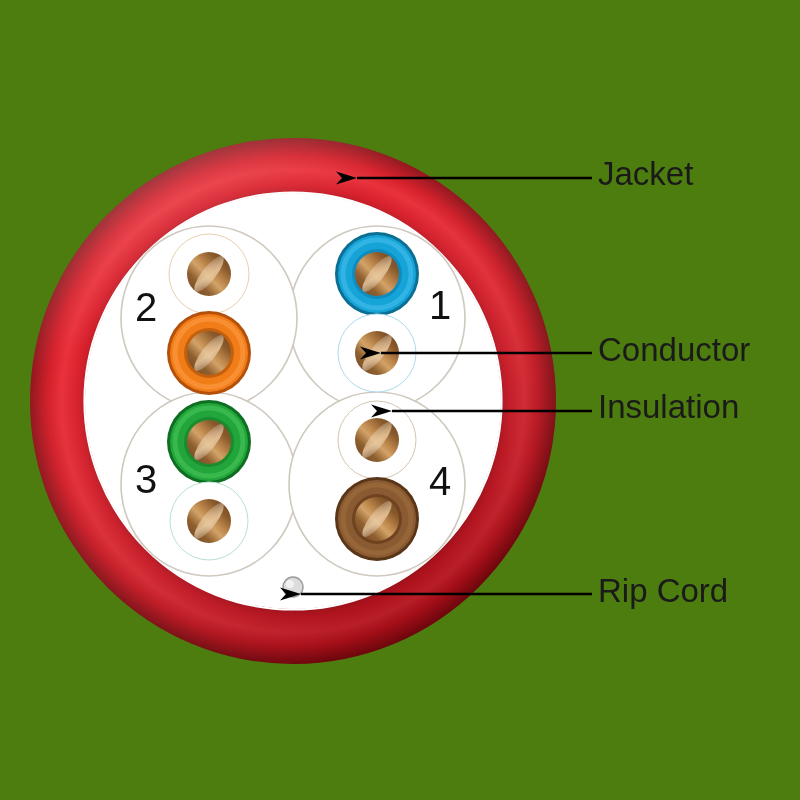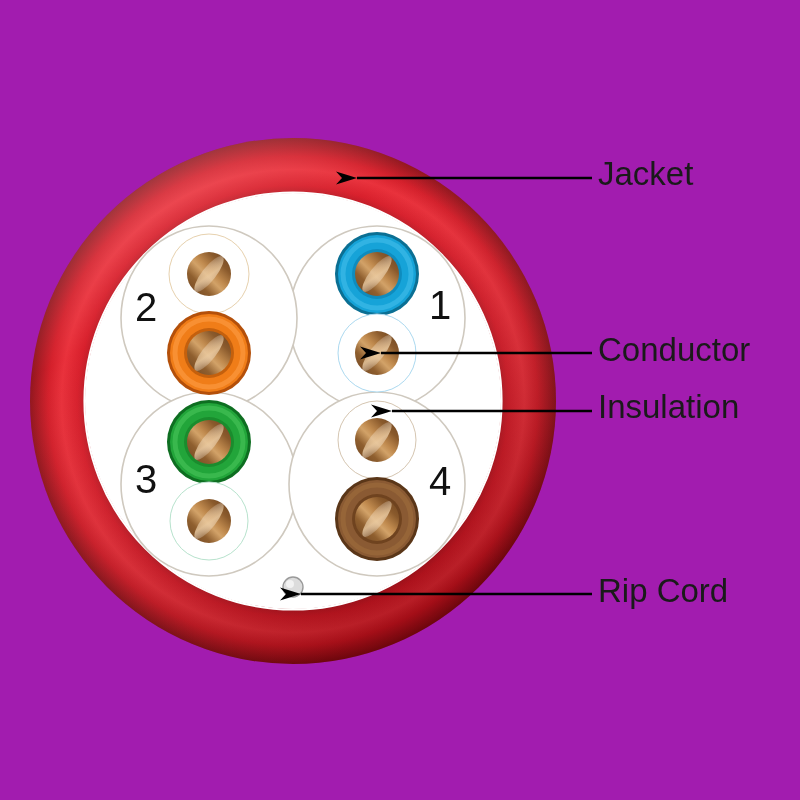"Jacket" #diagram-root { background: #a21caf -> #4d7c0f }
